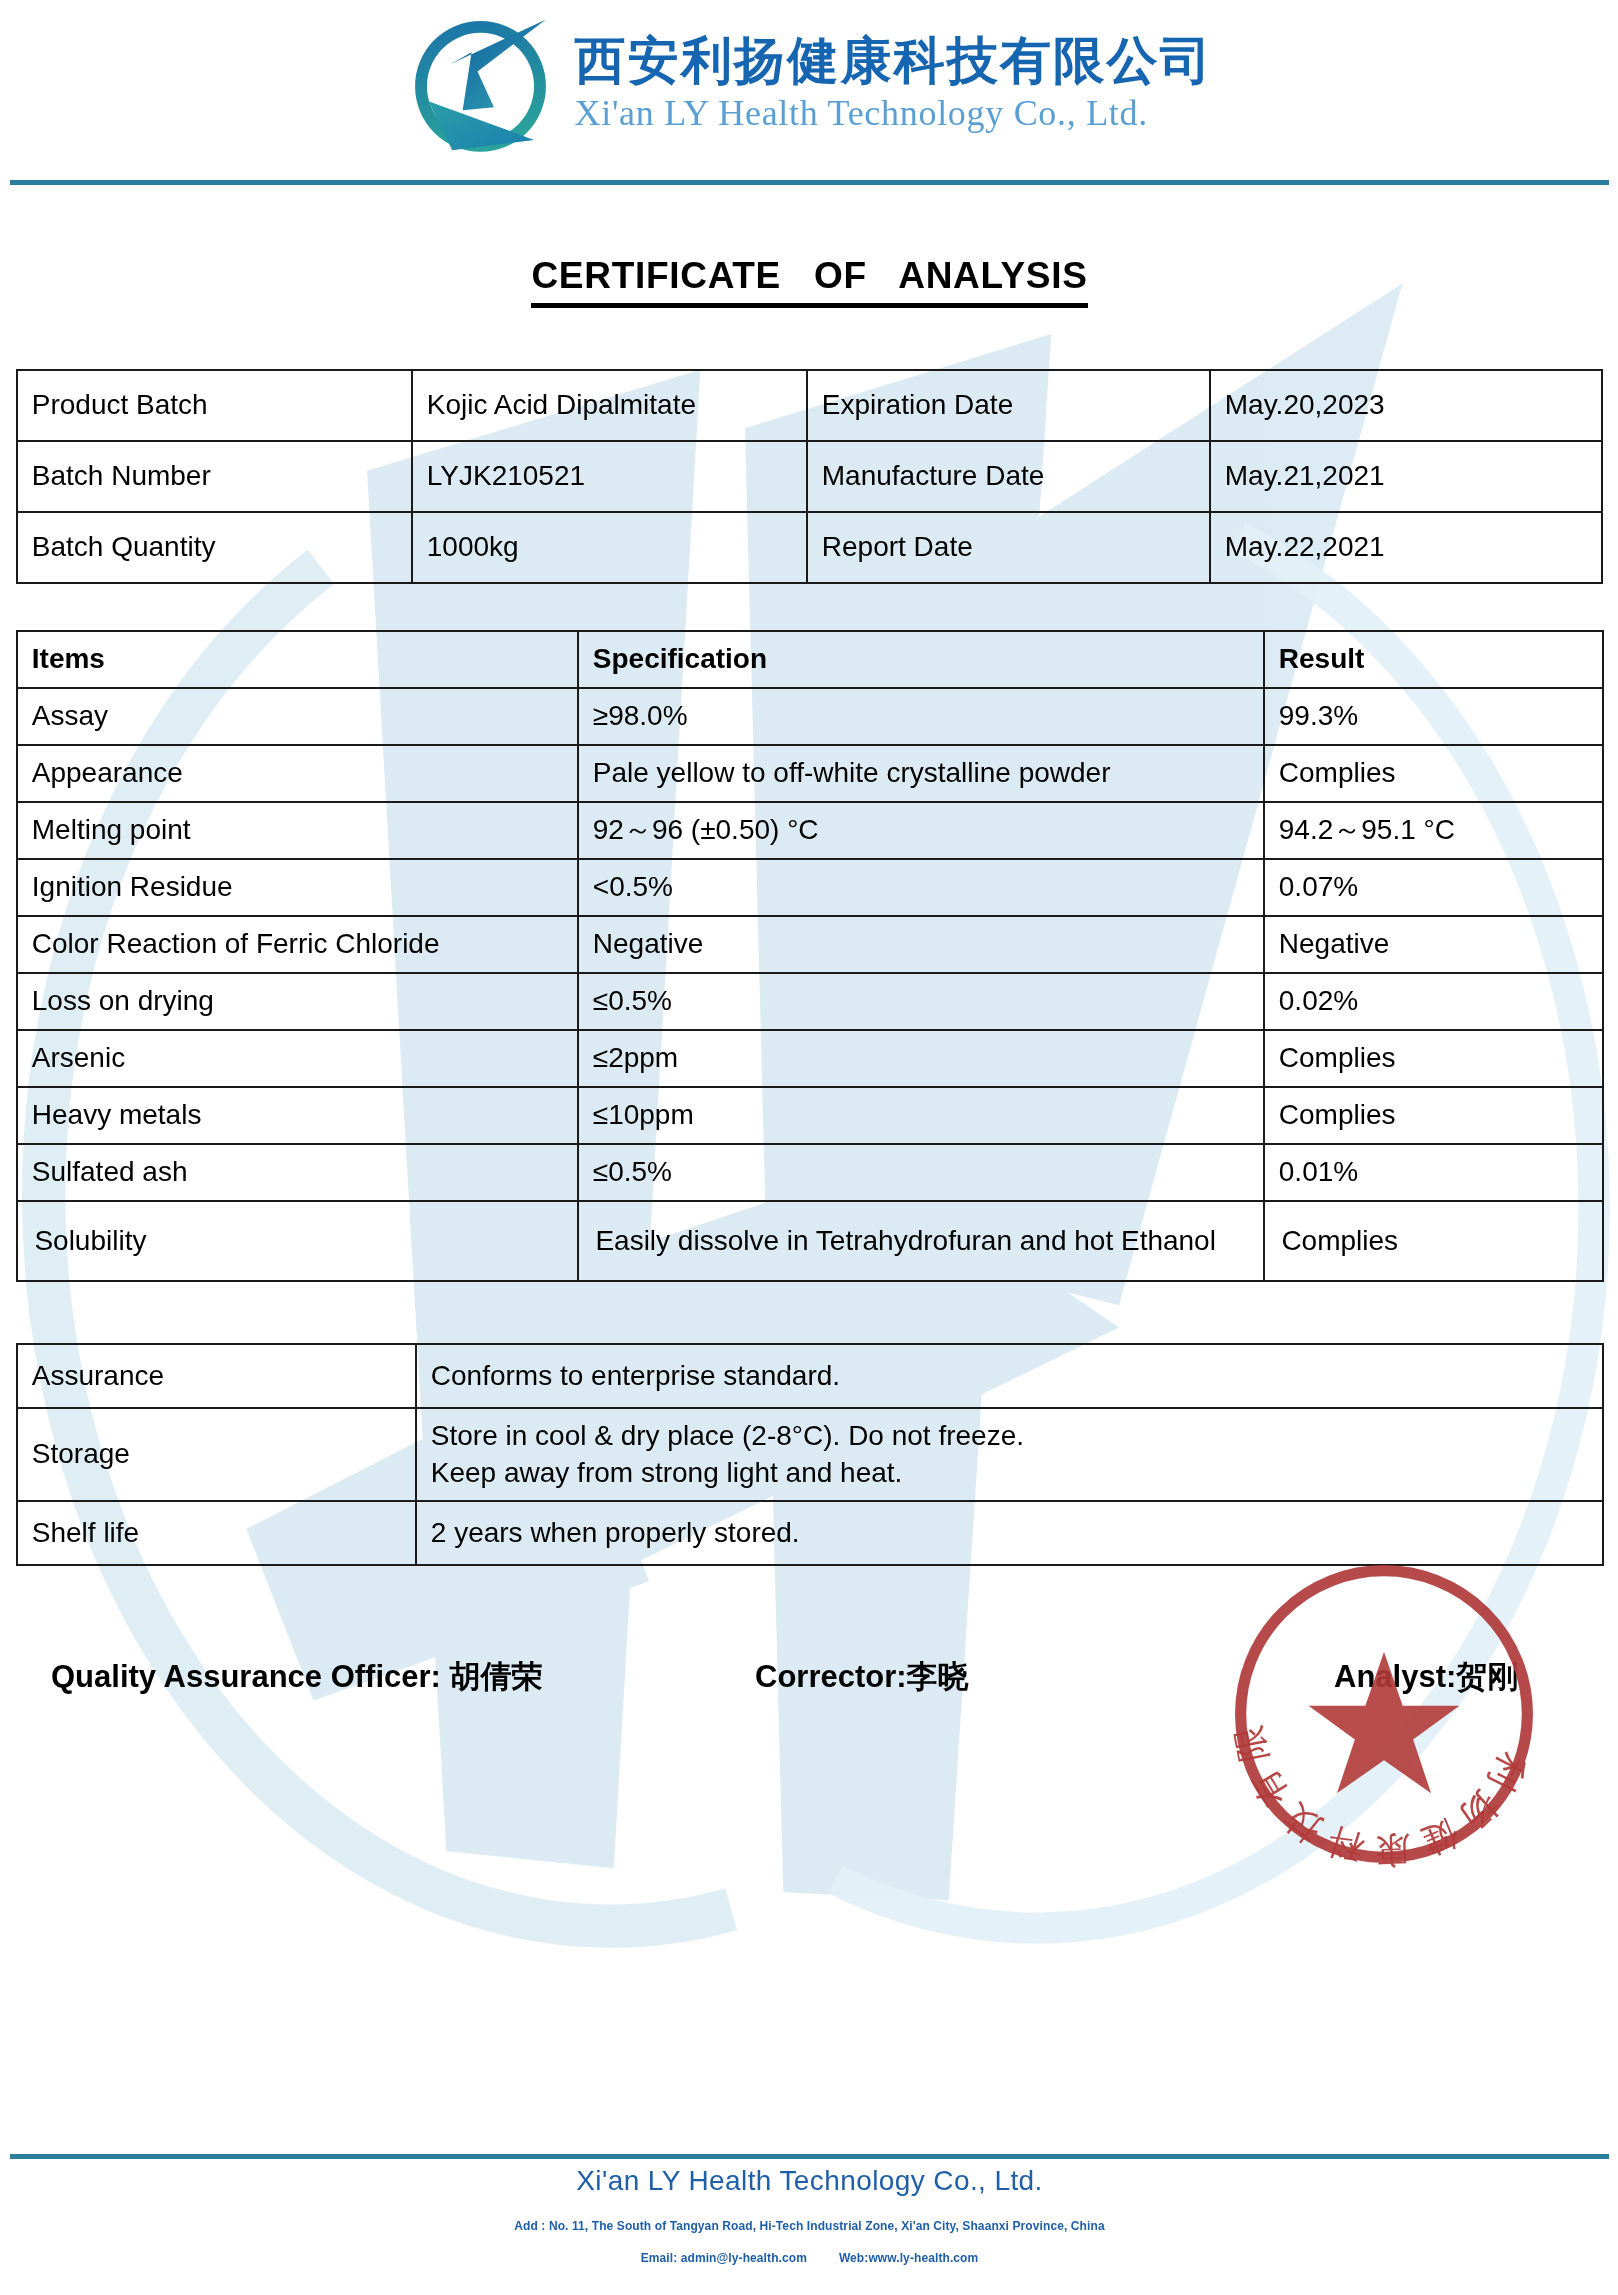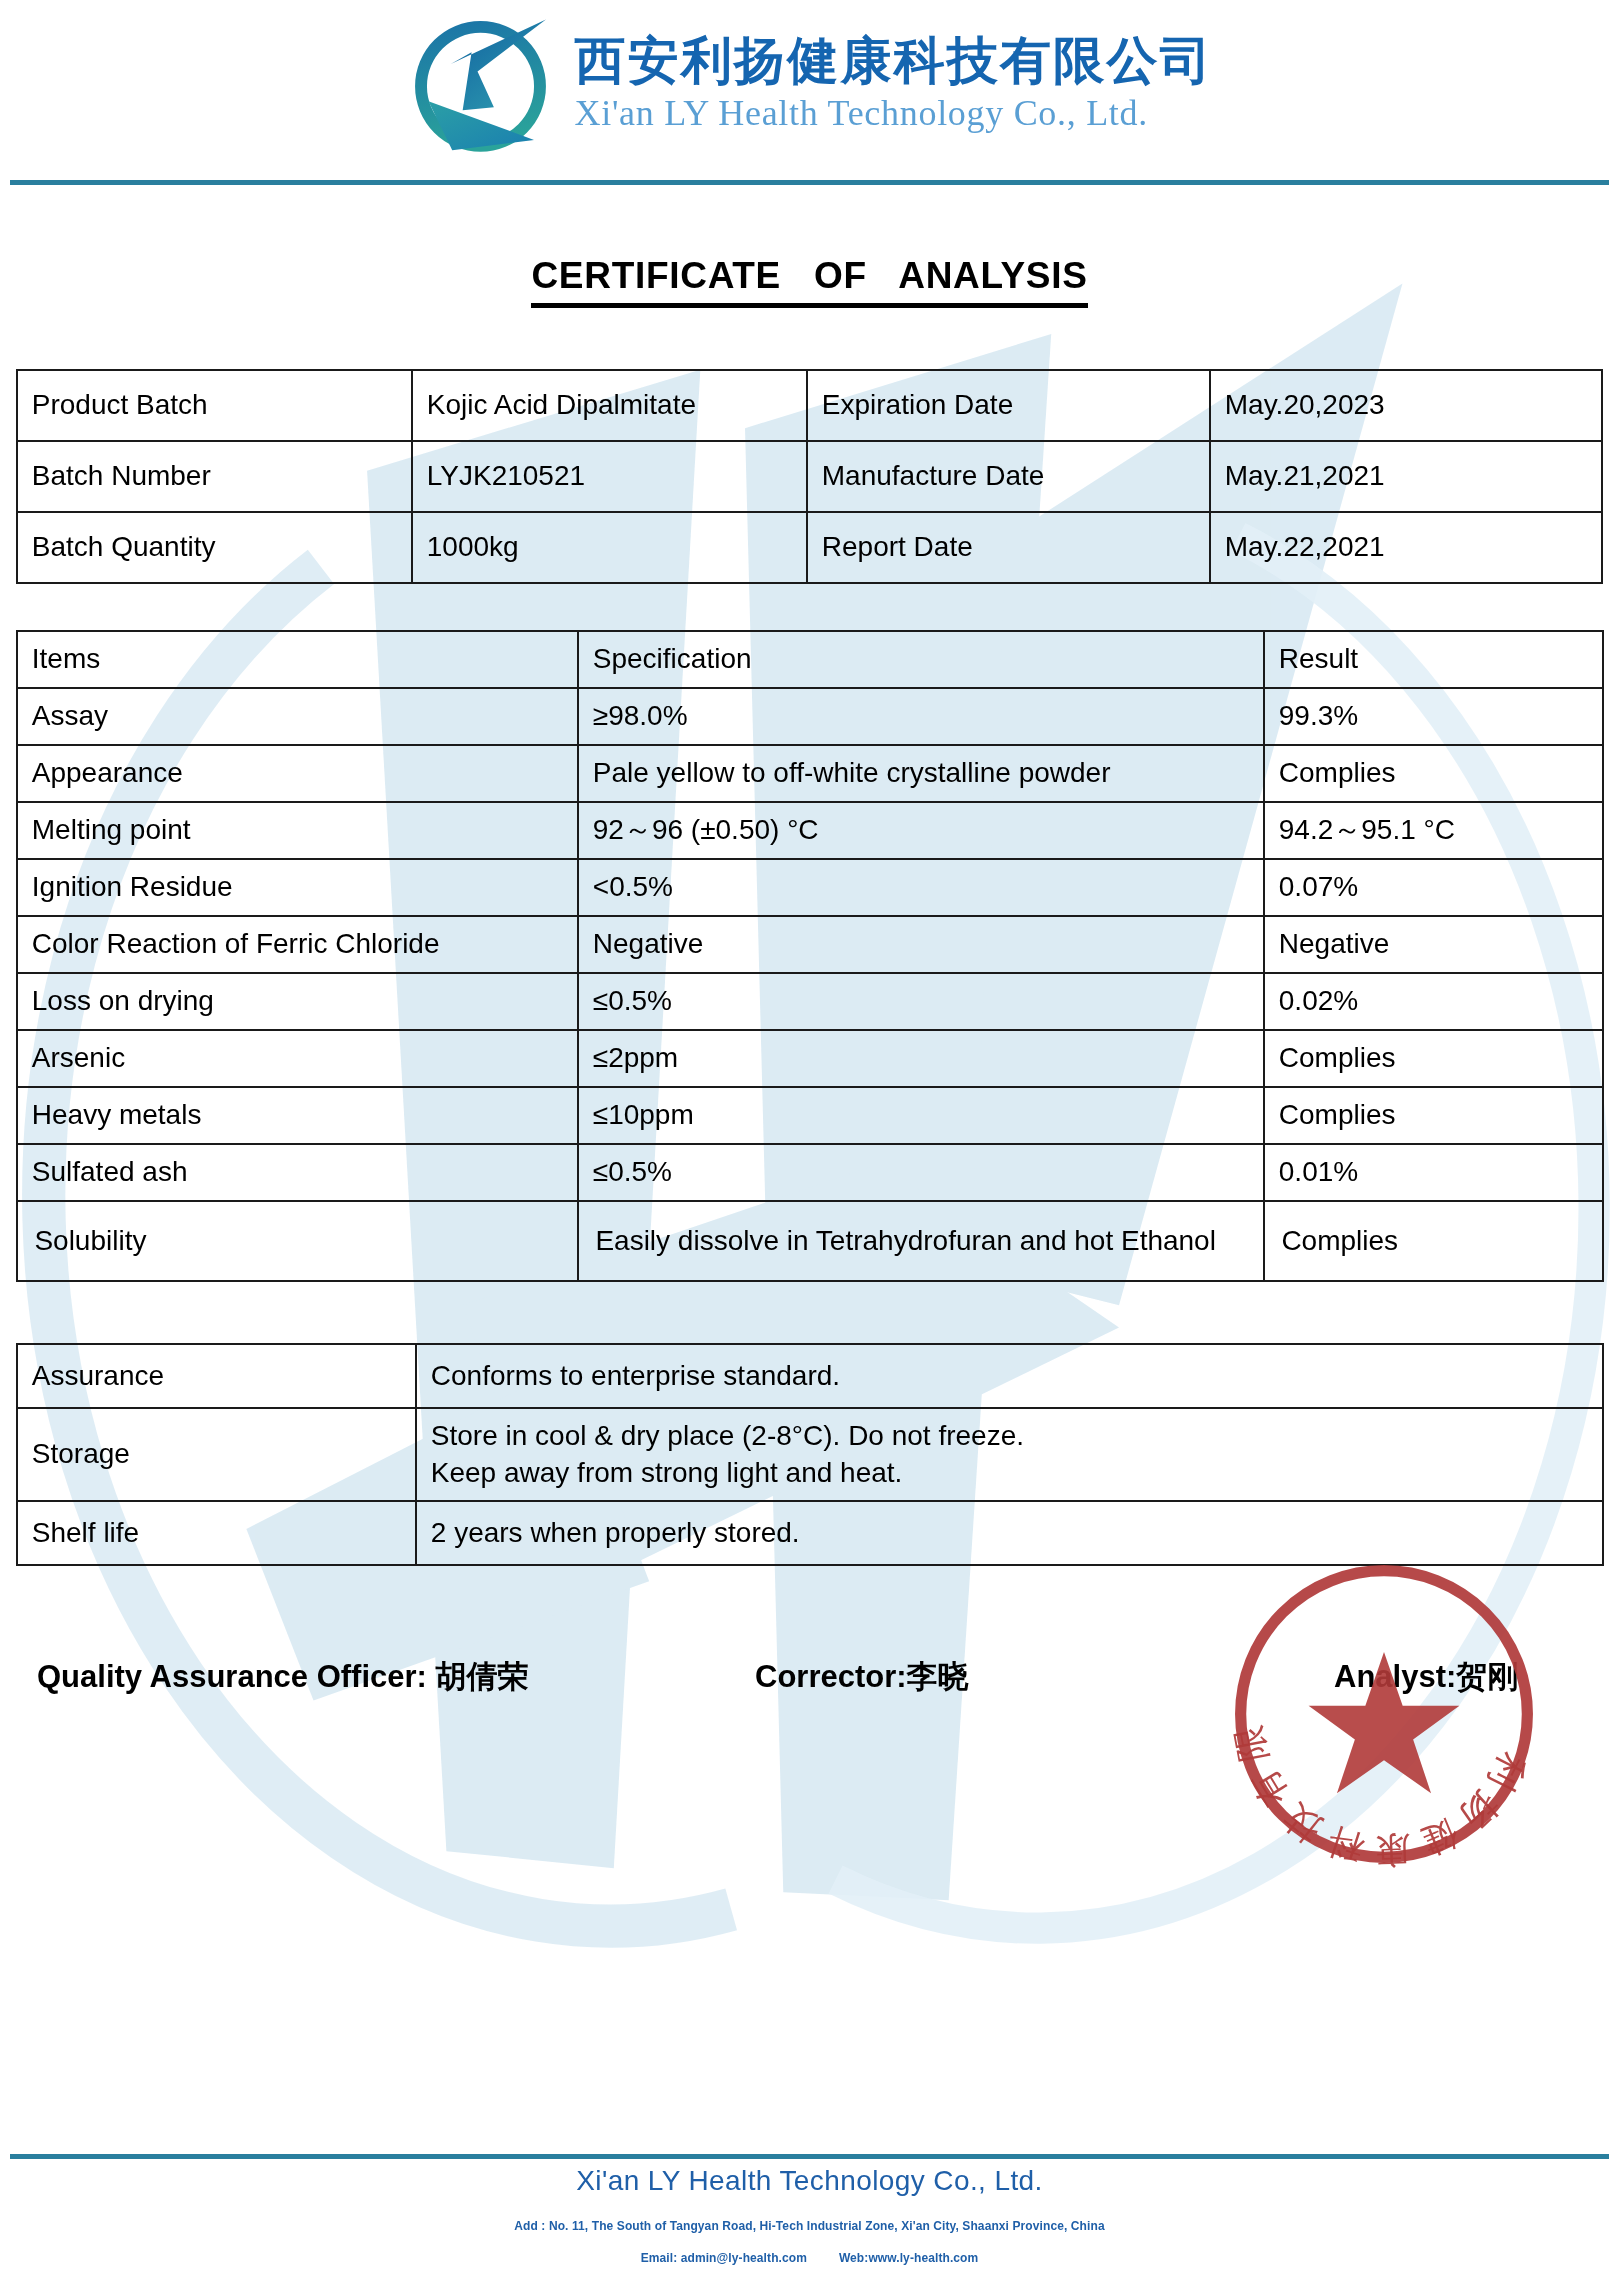"Items" table.coa th { font-weight: 400 -> 700 }
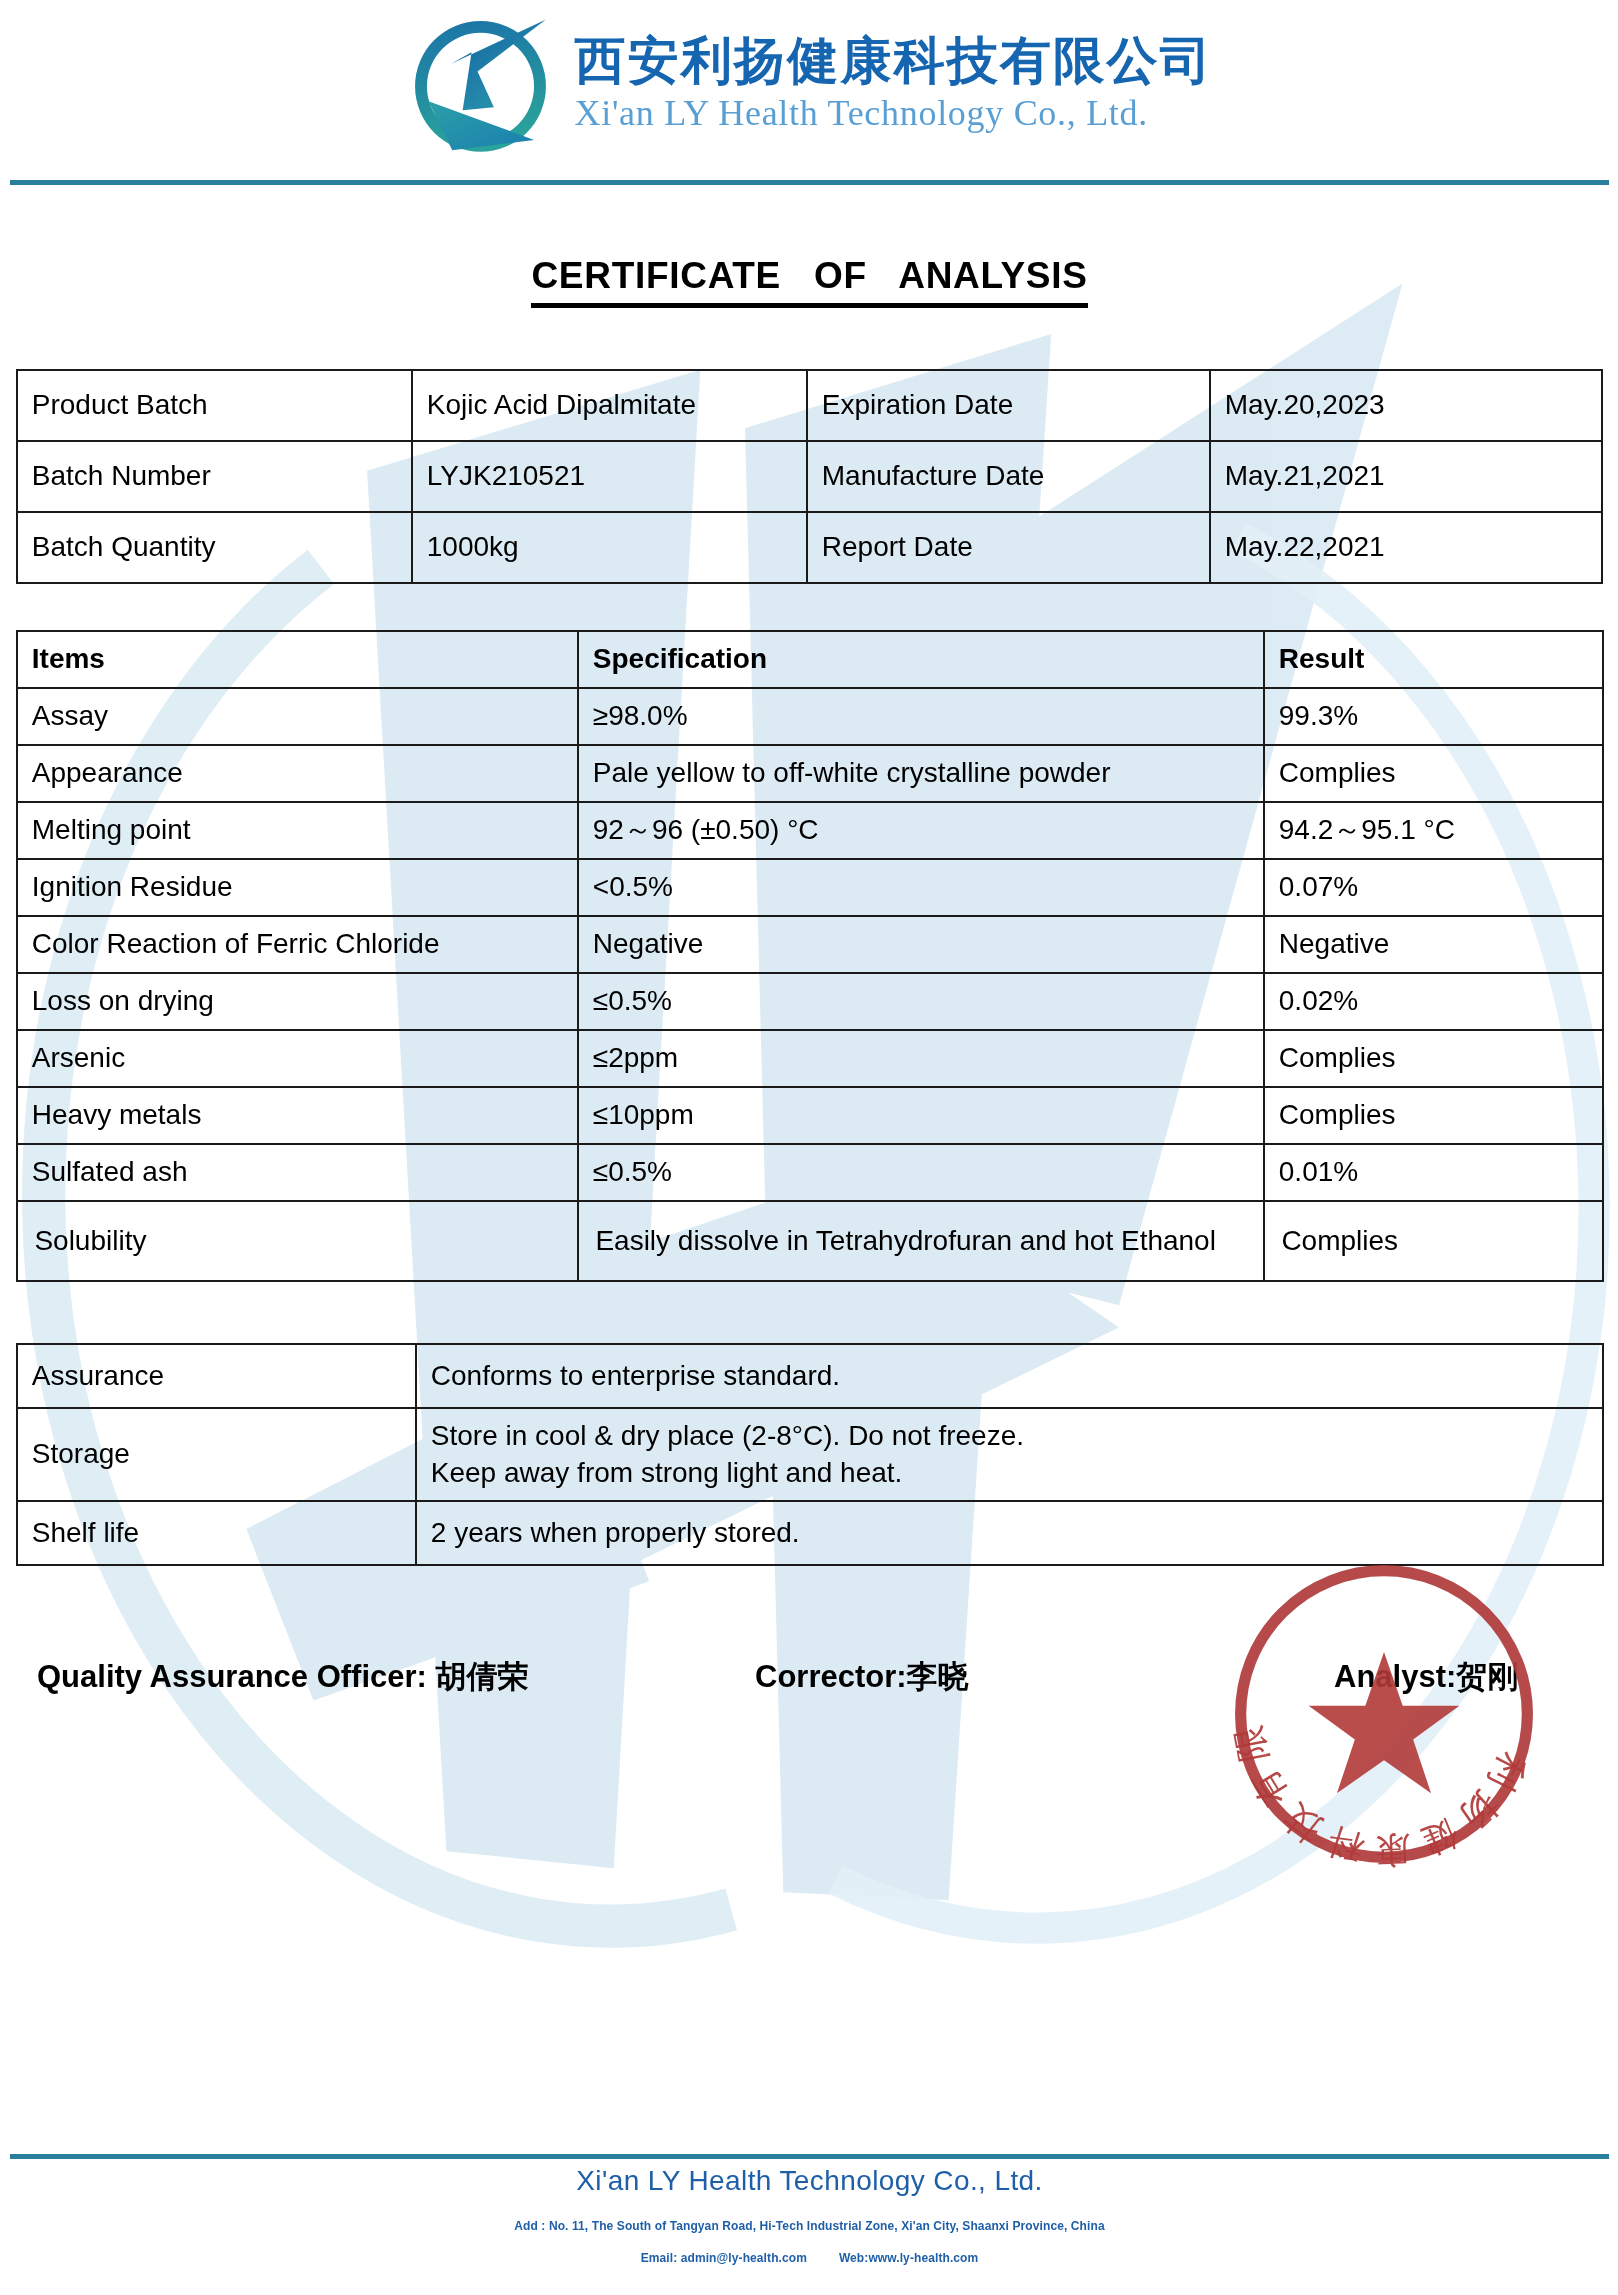"Quality Assurance Officer: 胡倩荣" #sign-qa { left: 37px -> 51px }
